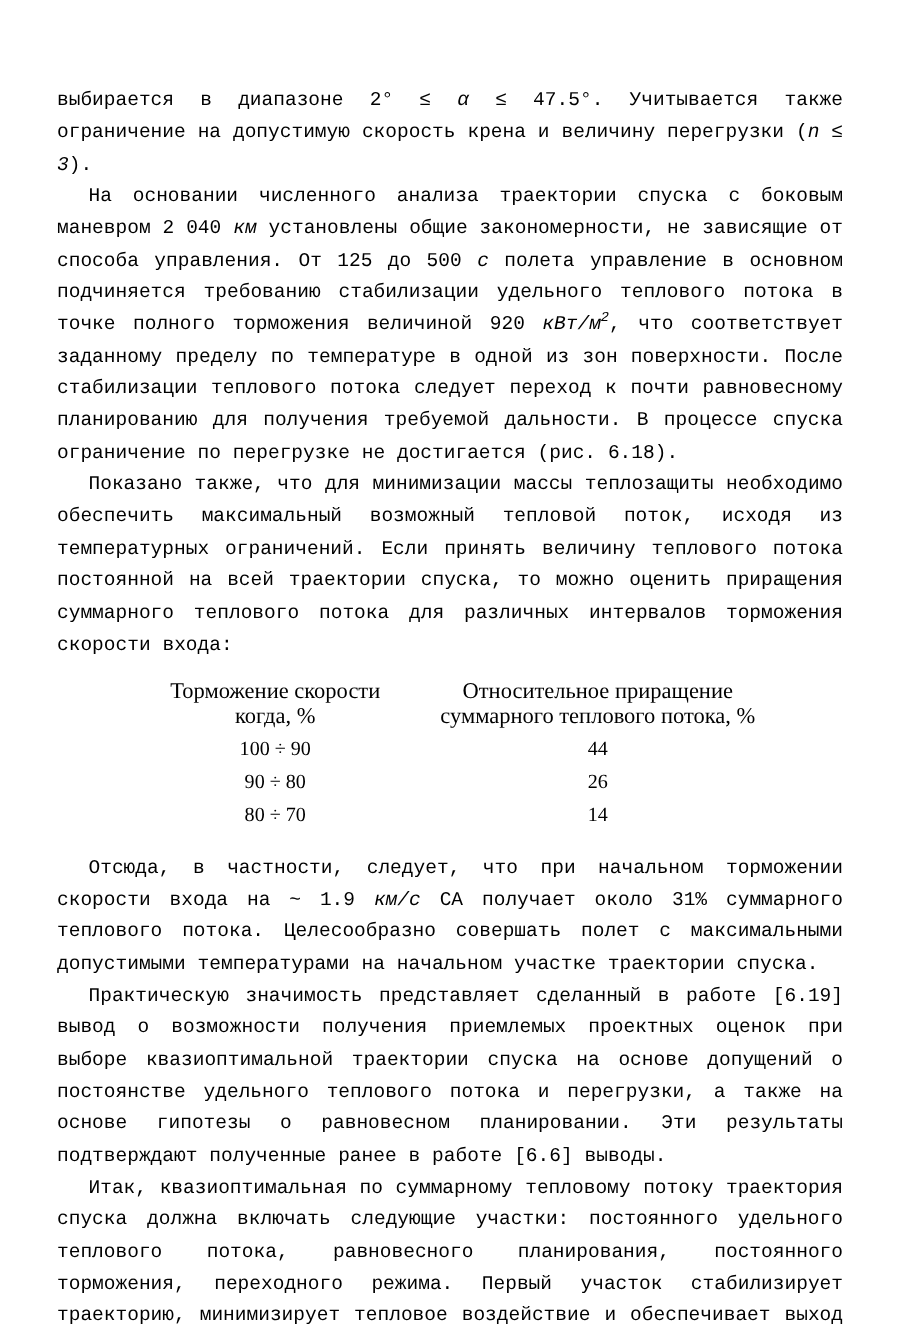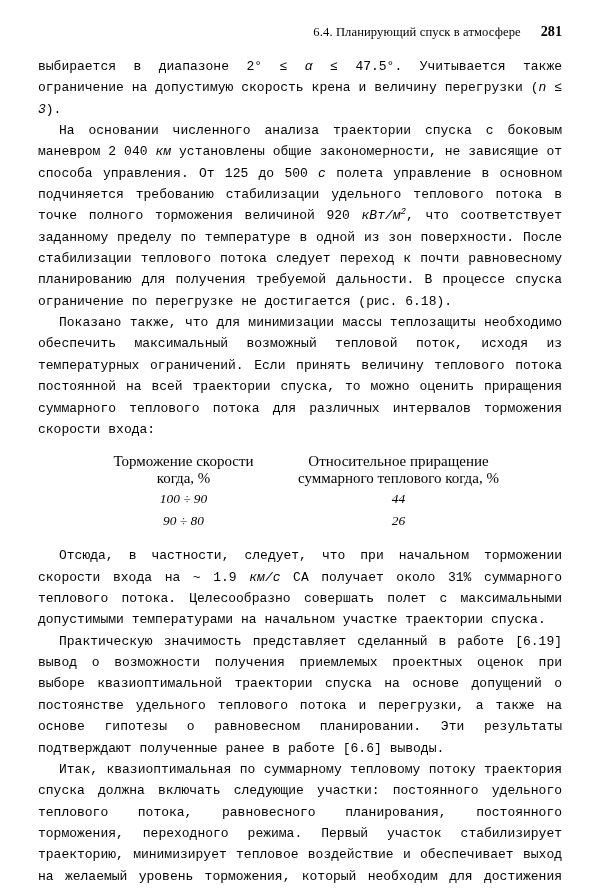"6.4. Планирующий спуск в атмосфере" div.runhead { html: <div> <span>6.4. Планирующий спуск в атмосфере</span> <span>281</span> </div> -> none }
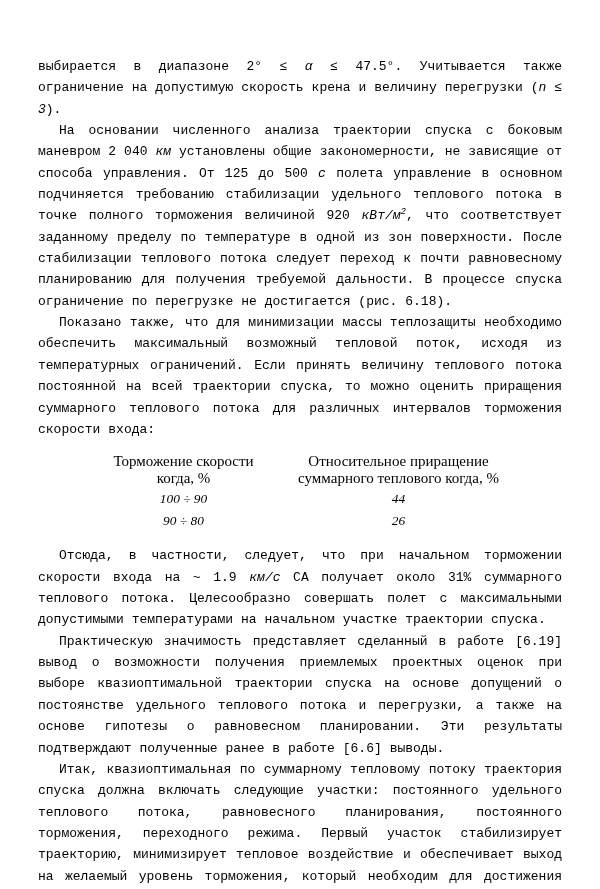"суммарного теплового когда, %" span { text: когда -> потока }
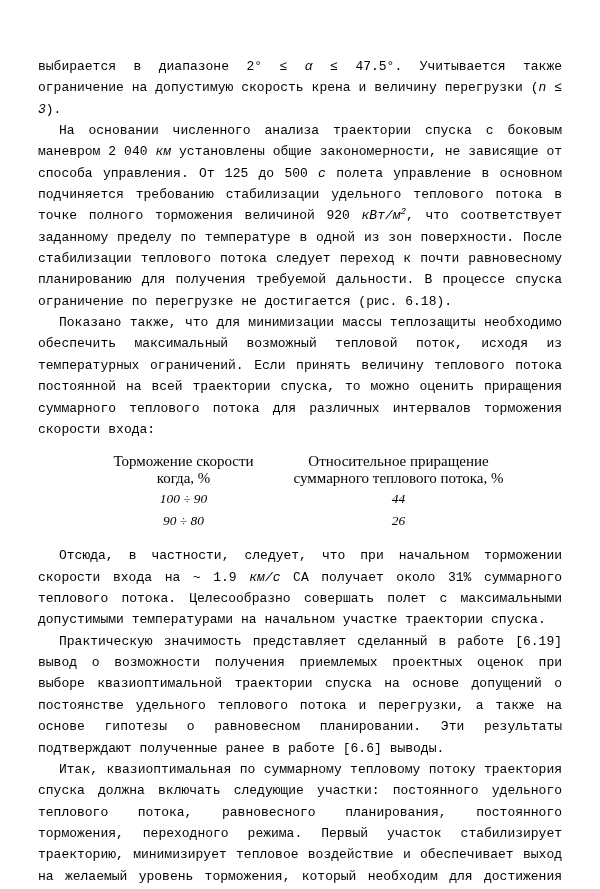"100 ÷ 90" table.num-table td { font-style: italic -> none }
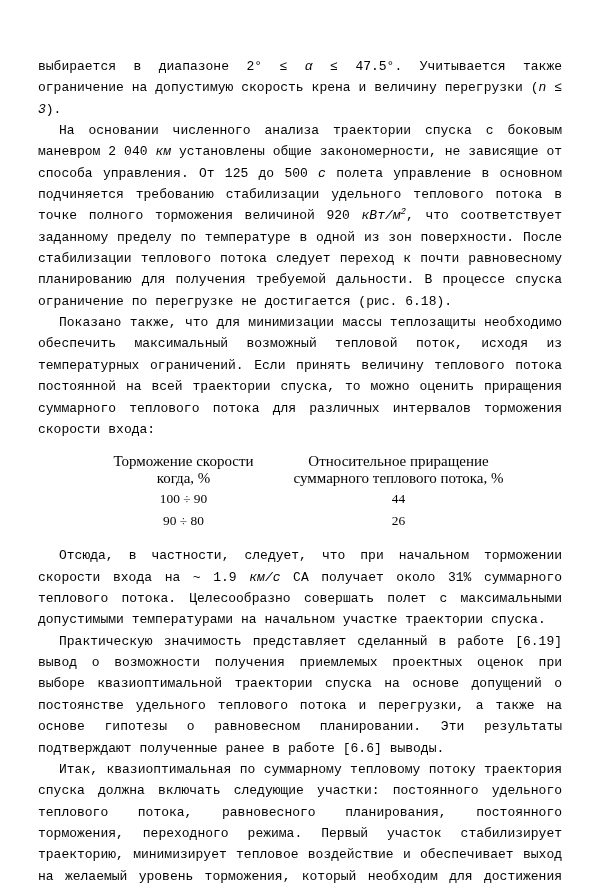"80 ÷ 70" tr { html: none -> <tr> <td>80 ÷ 70</td> <td>14</td> </tr> }
